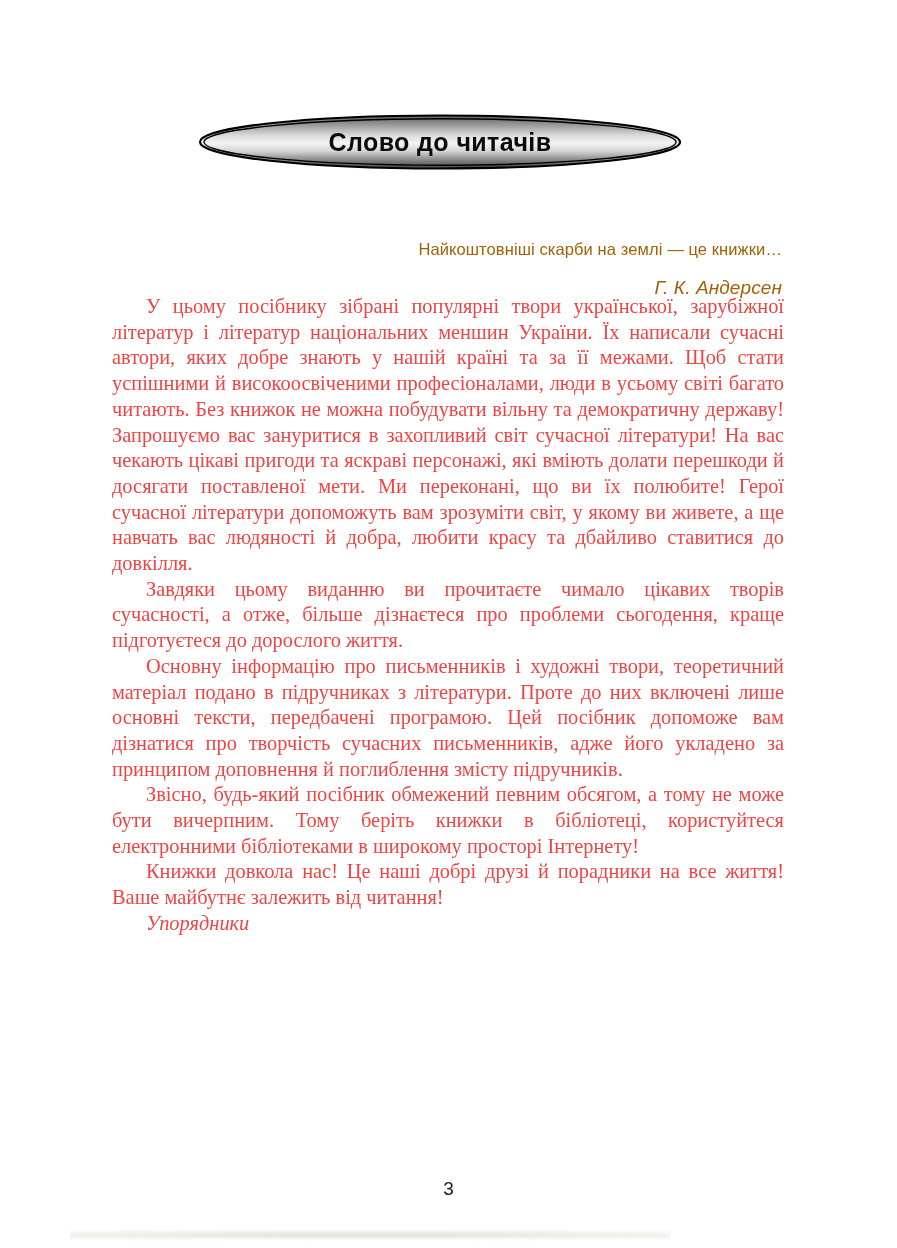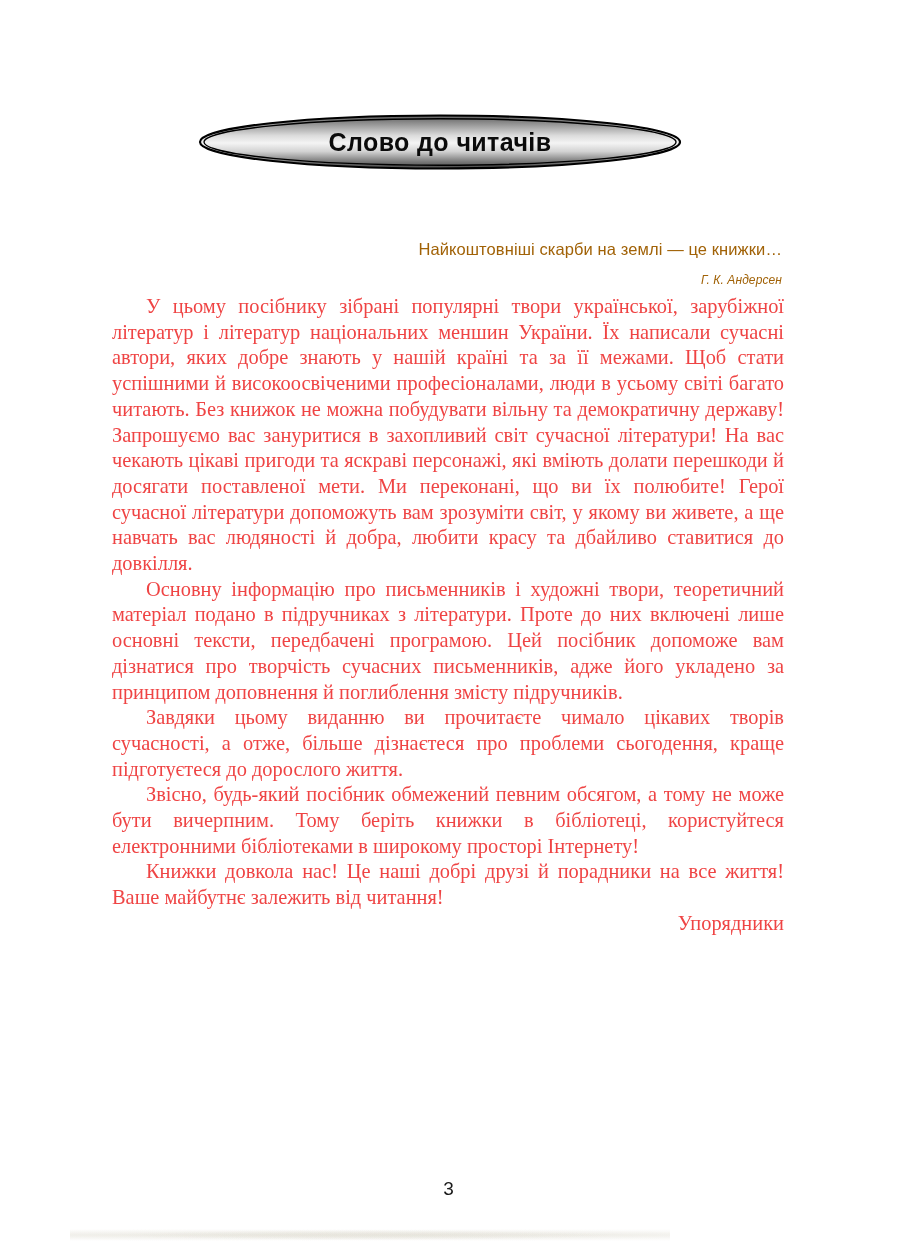"Г. К. Андерсен" .epigraph-source { font-size: 12px -> 19px; margin-top: 9px -> 17px }
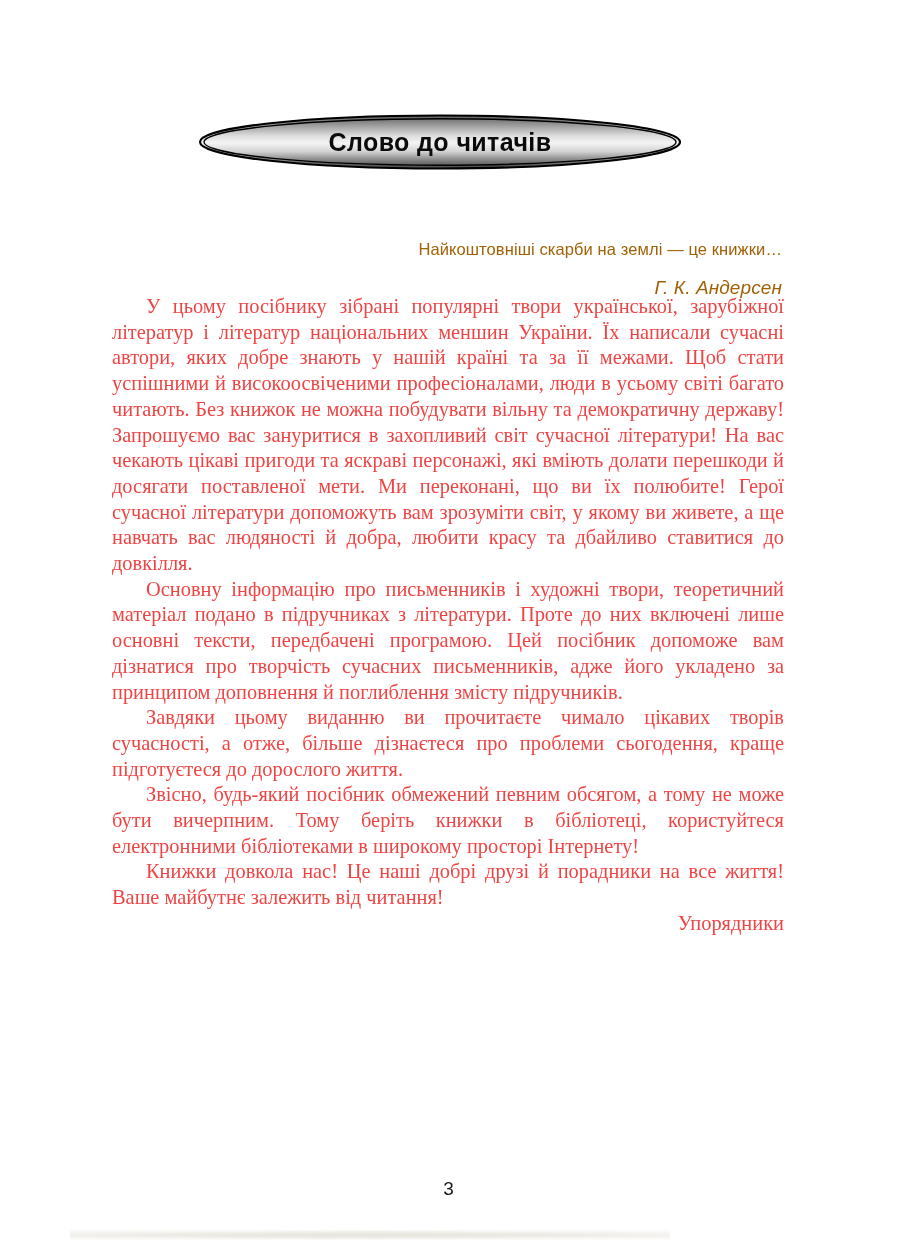"Основну інформацію про письменників і" p { order: before "Завдяки цьому виданню ви прочитаєте" -> after "Завдяки цьому виданню ви прочитаєте" }
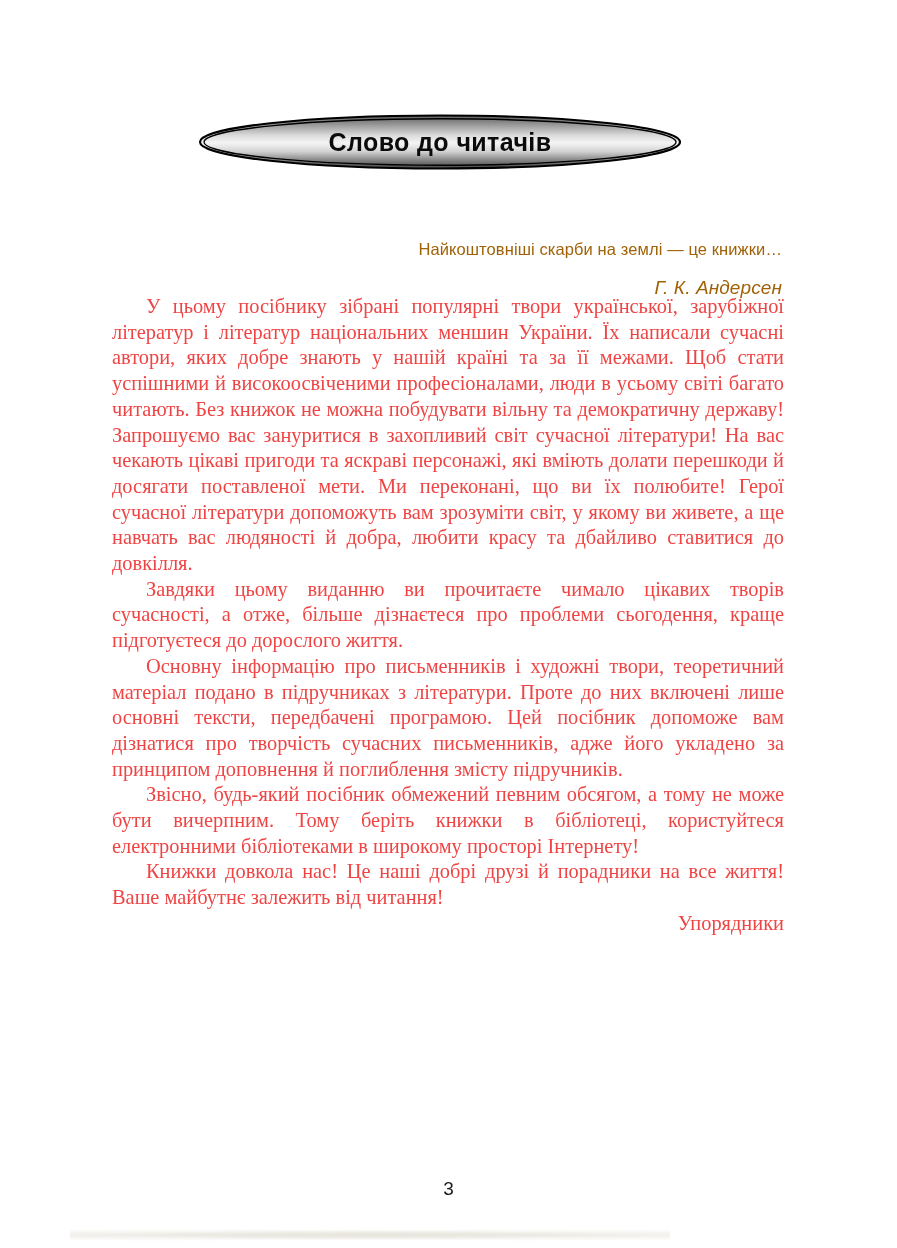"Упорядники" .signature { font-style: none -> italic; text-align: right -> left }
